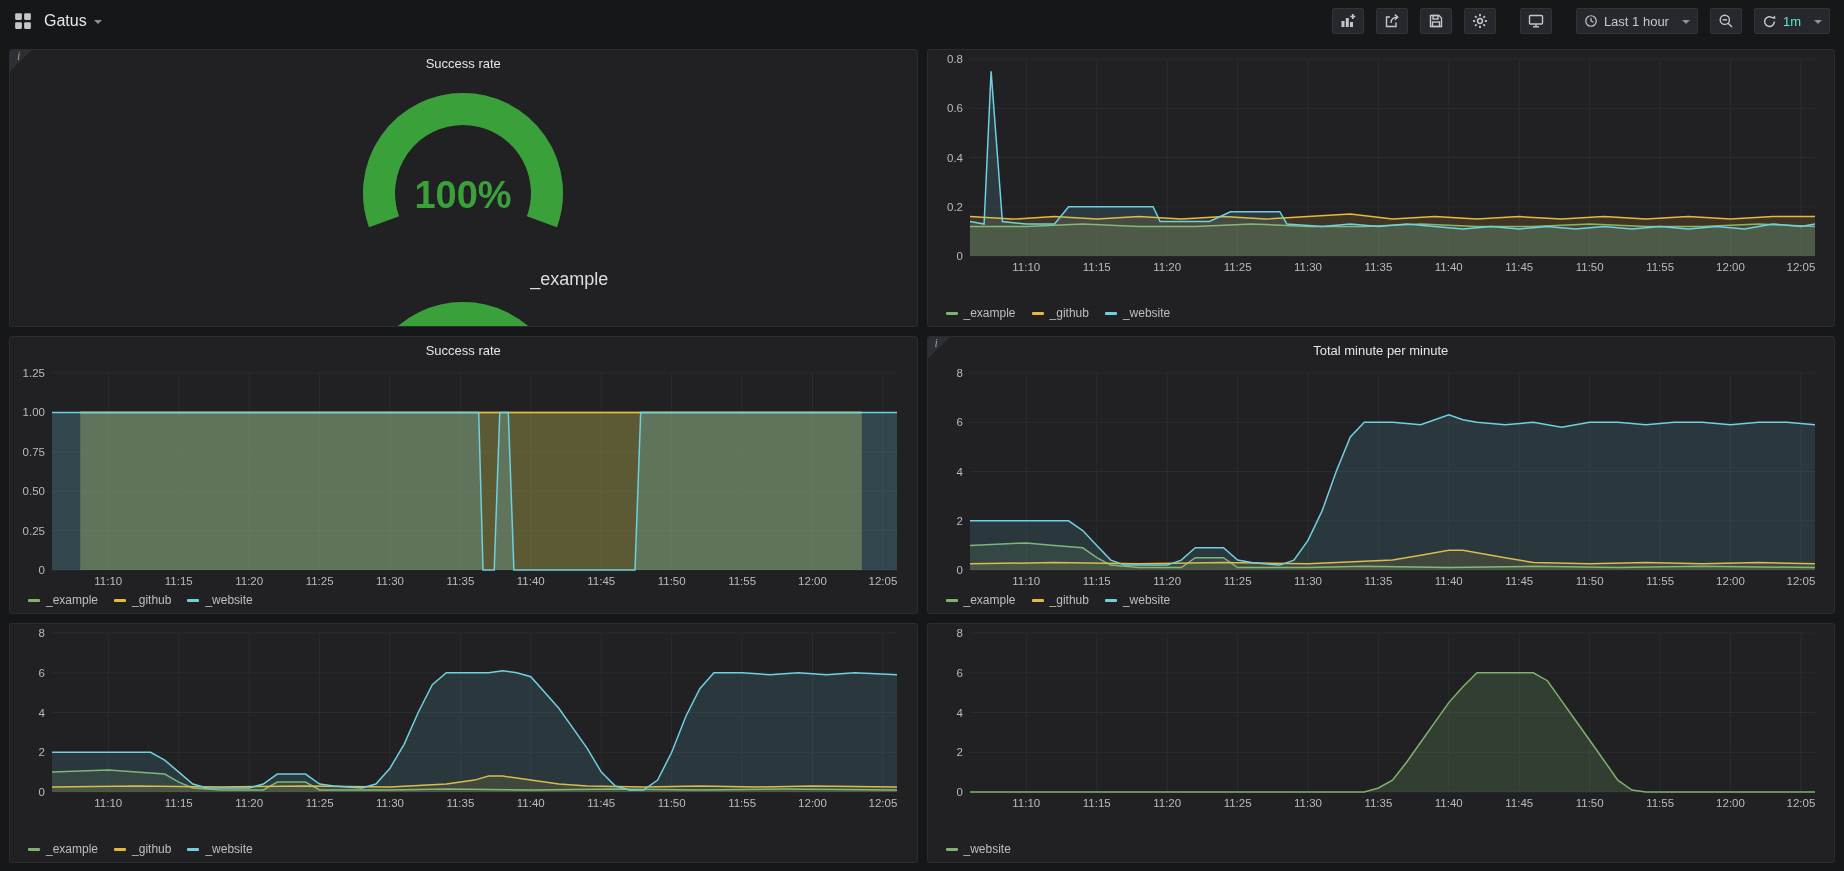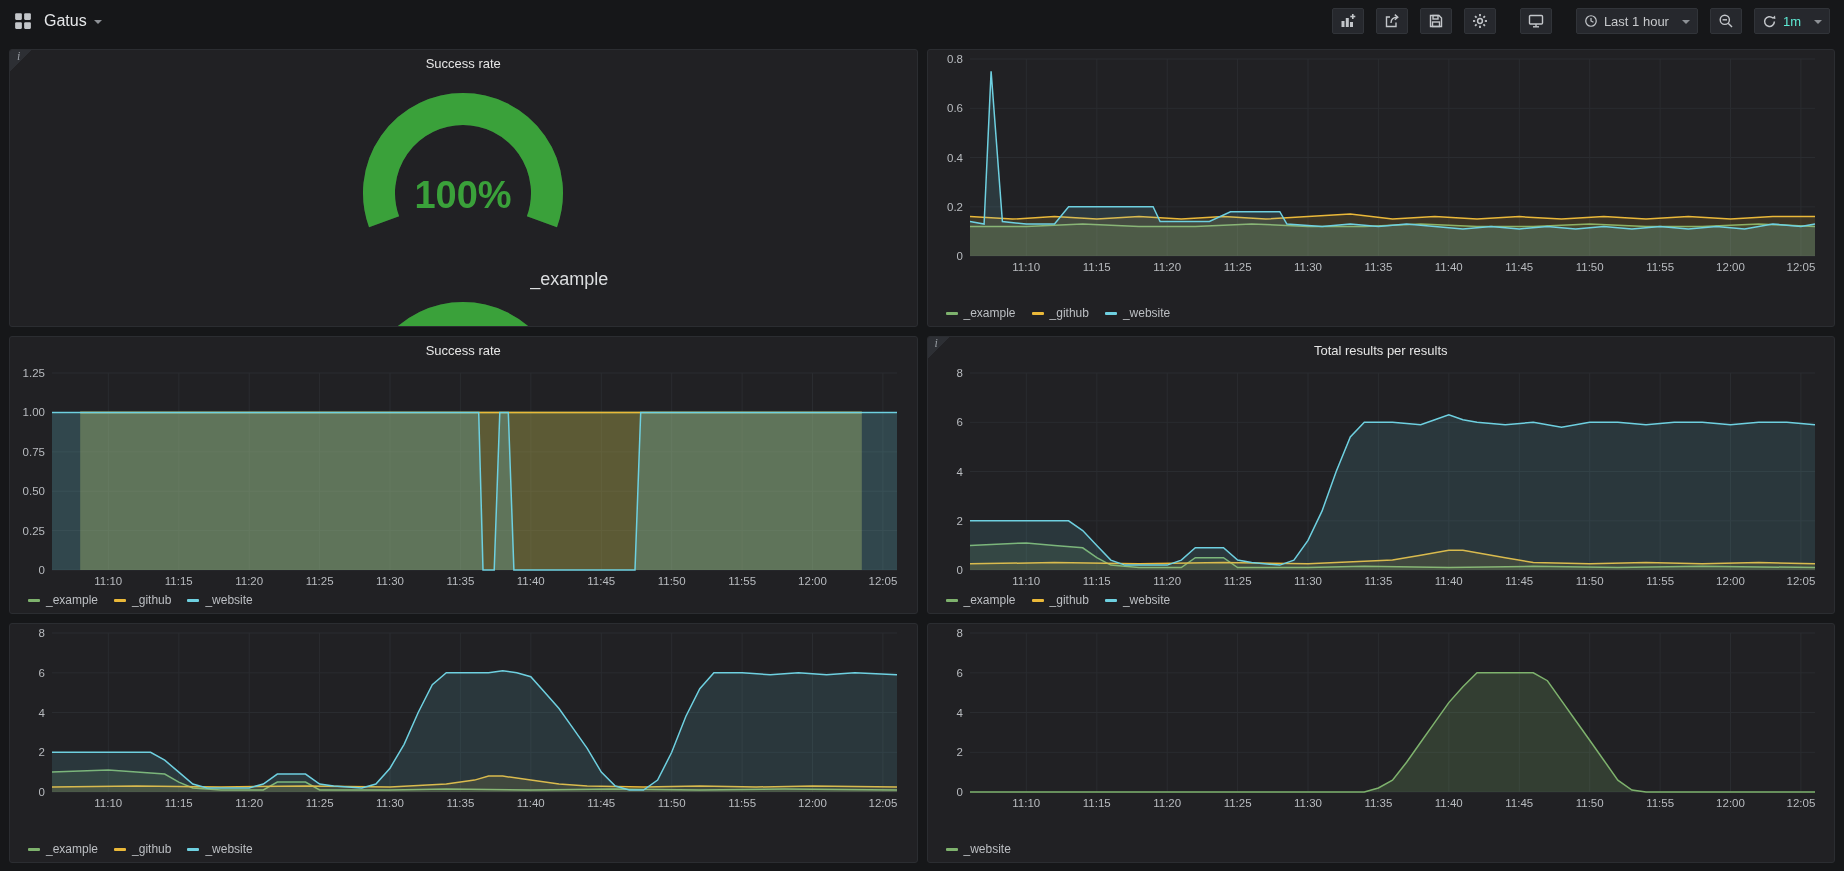"Total results per results" header.panel-header { text: results per results -> minute per minute }
